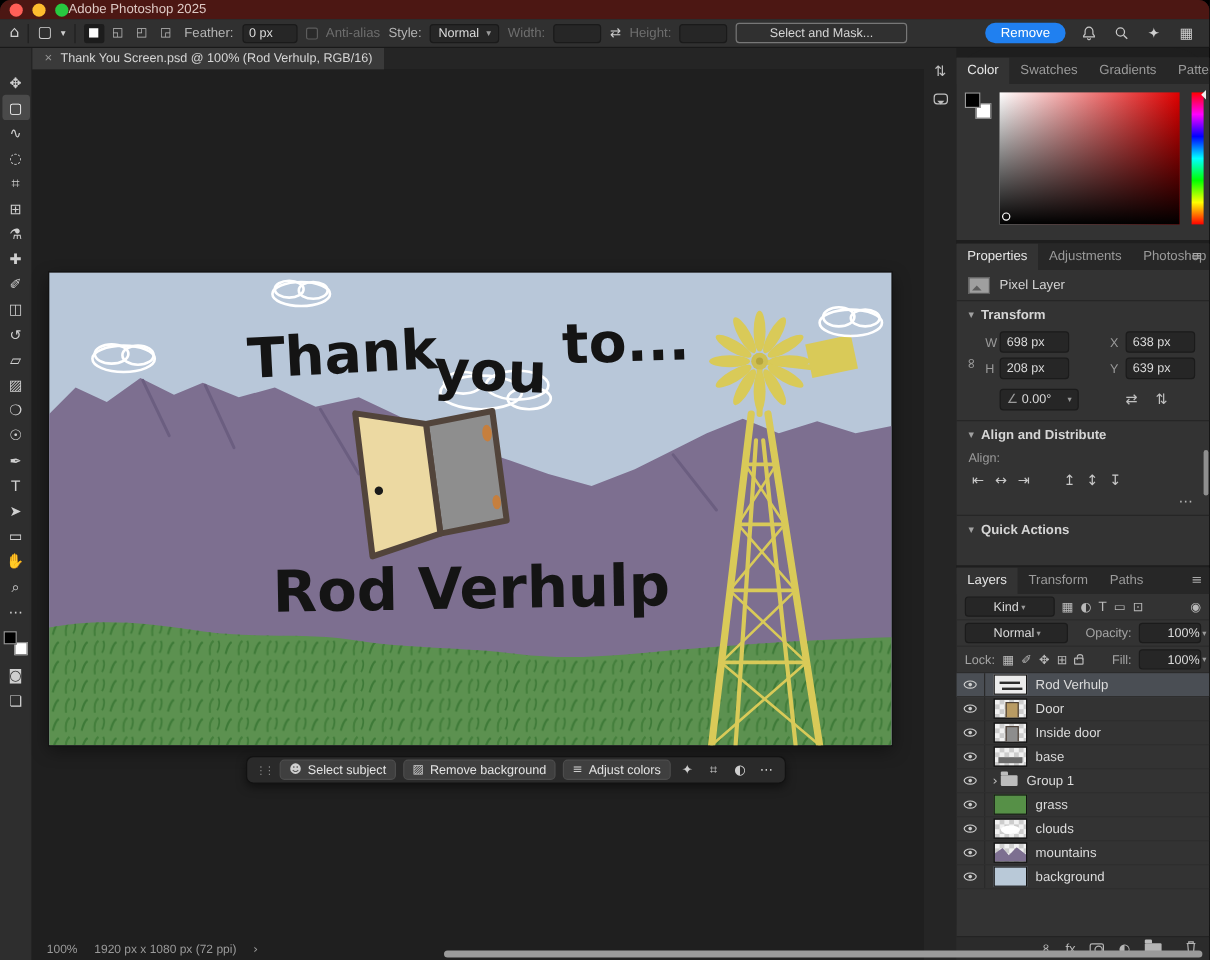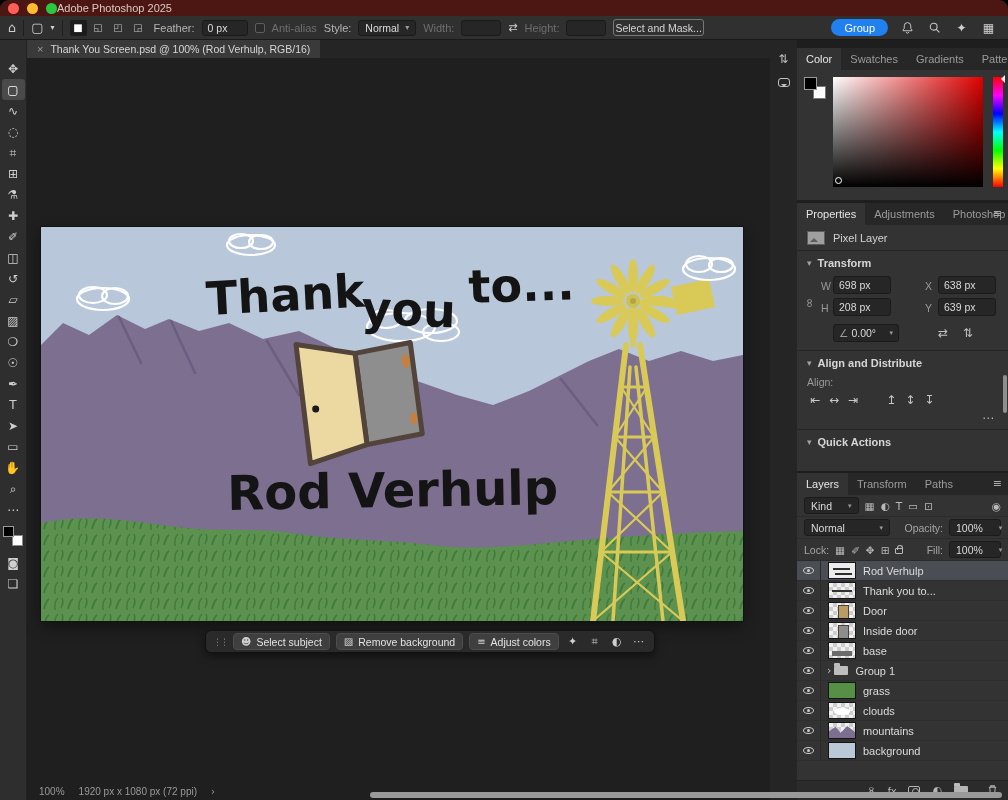"Select and Mask..." .ob-btn { padding: 0 1px -> 0 27px }
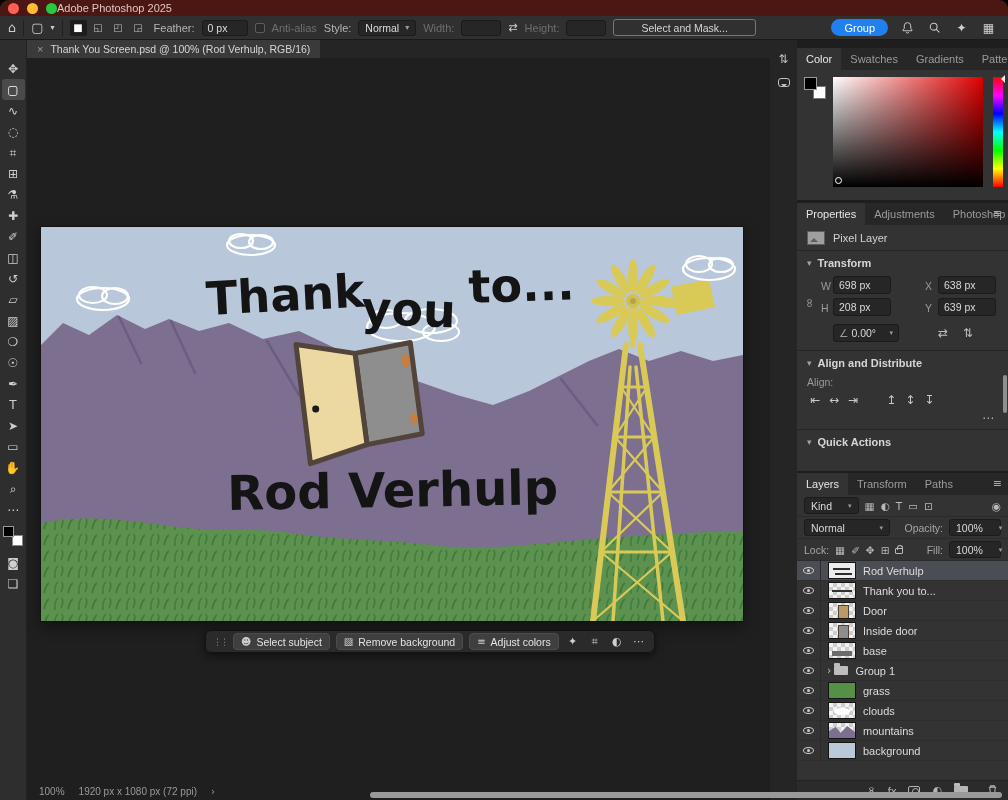"Group" span.share-btn { text: Group -> Remove }
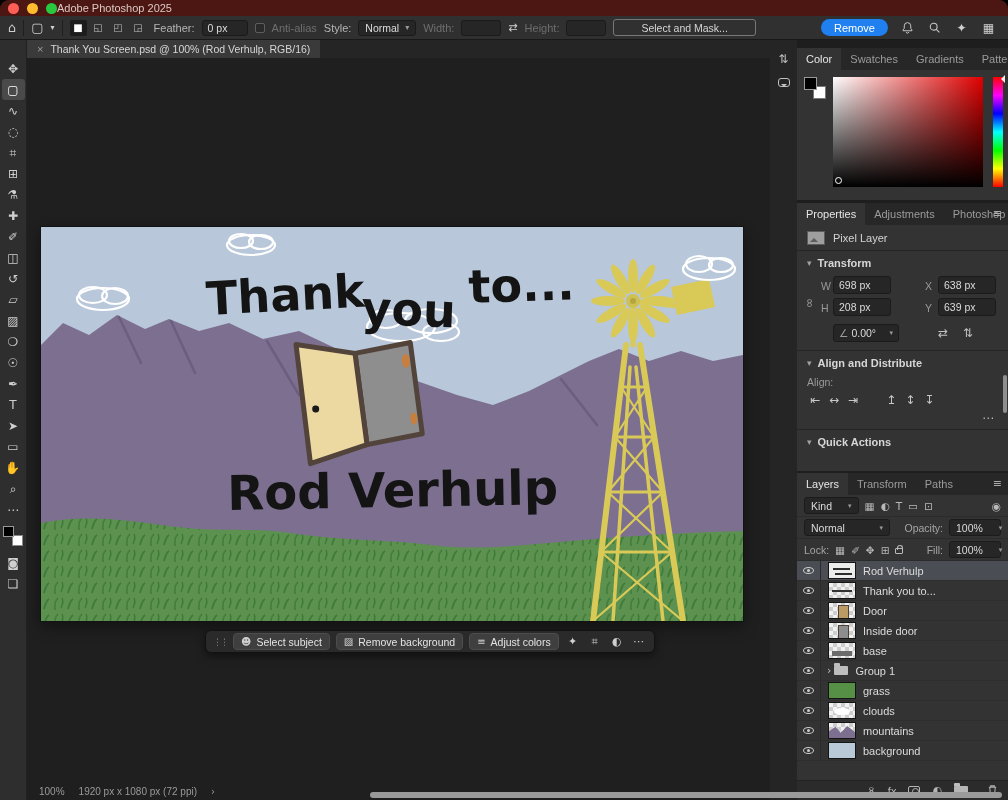"Kind" .box { gap: 16px -> 2px; padding: 0 6px -> 0 23px }
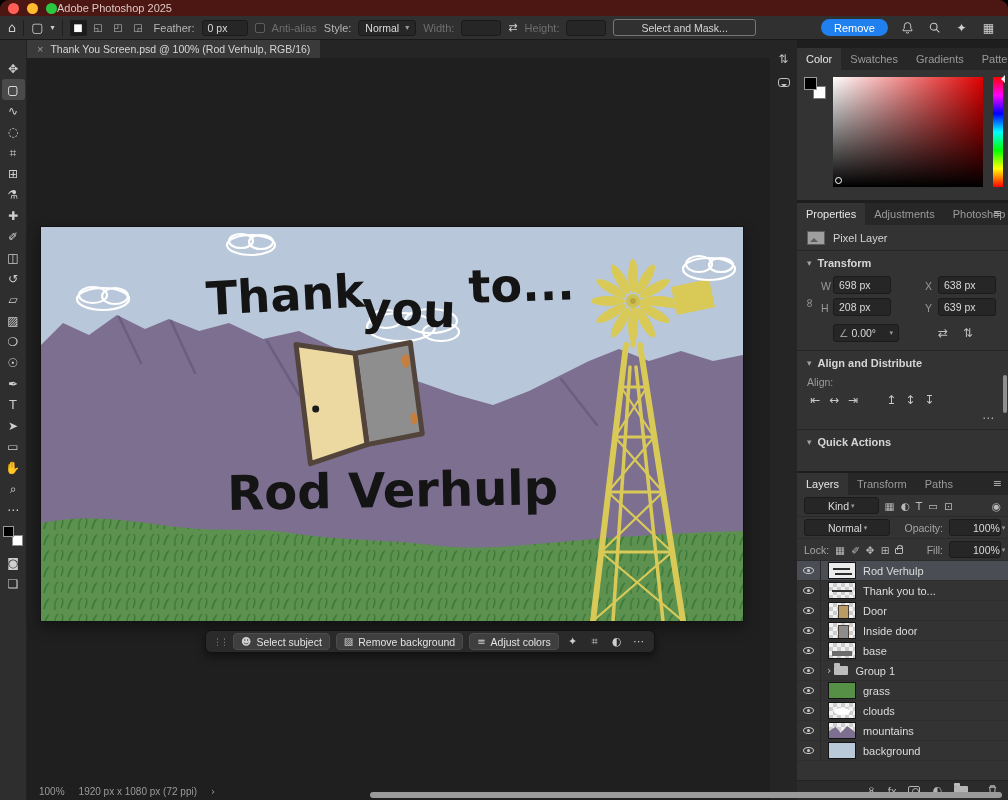"Thank you to..." div.lrow { html: <div> <span> <span></span> </span> <span></span> <span>Thank you to...</span> </div> -> none }
